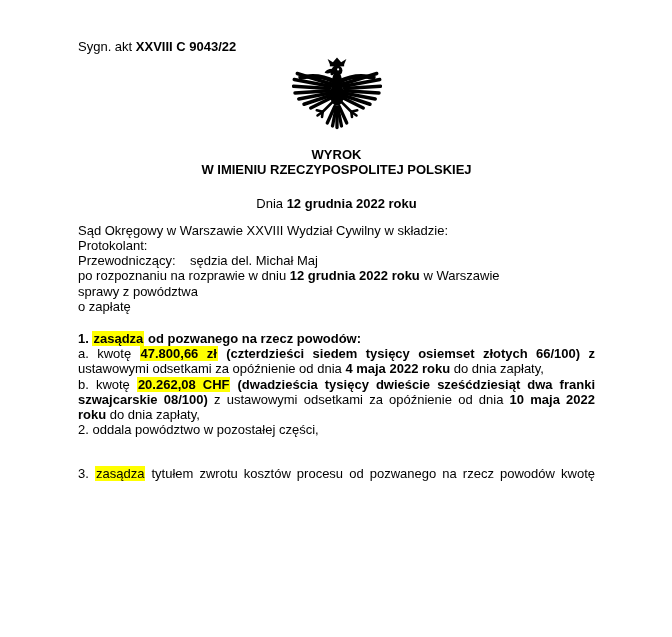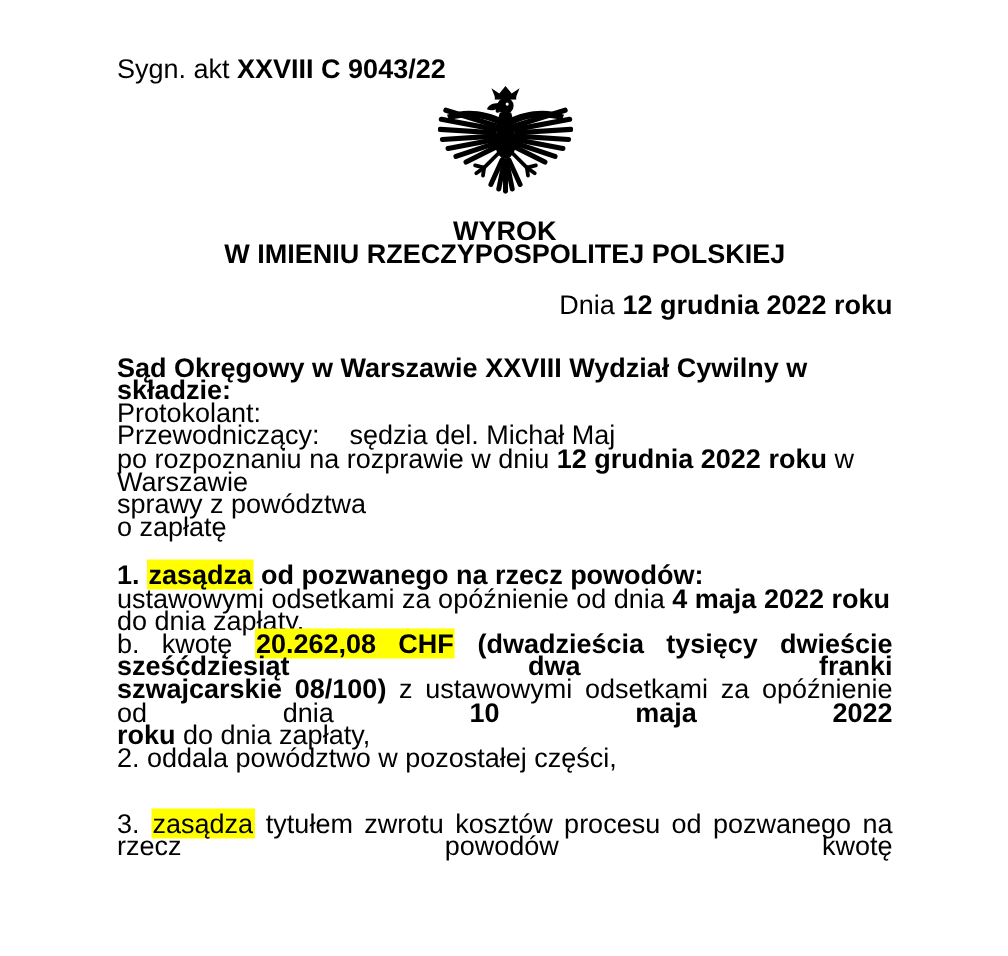"Sygn. akt XXVIII C 9043/22" .page { font-size: 18px -> 13px }
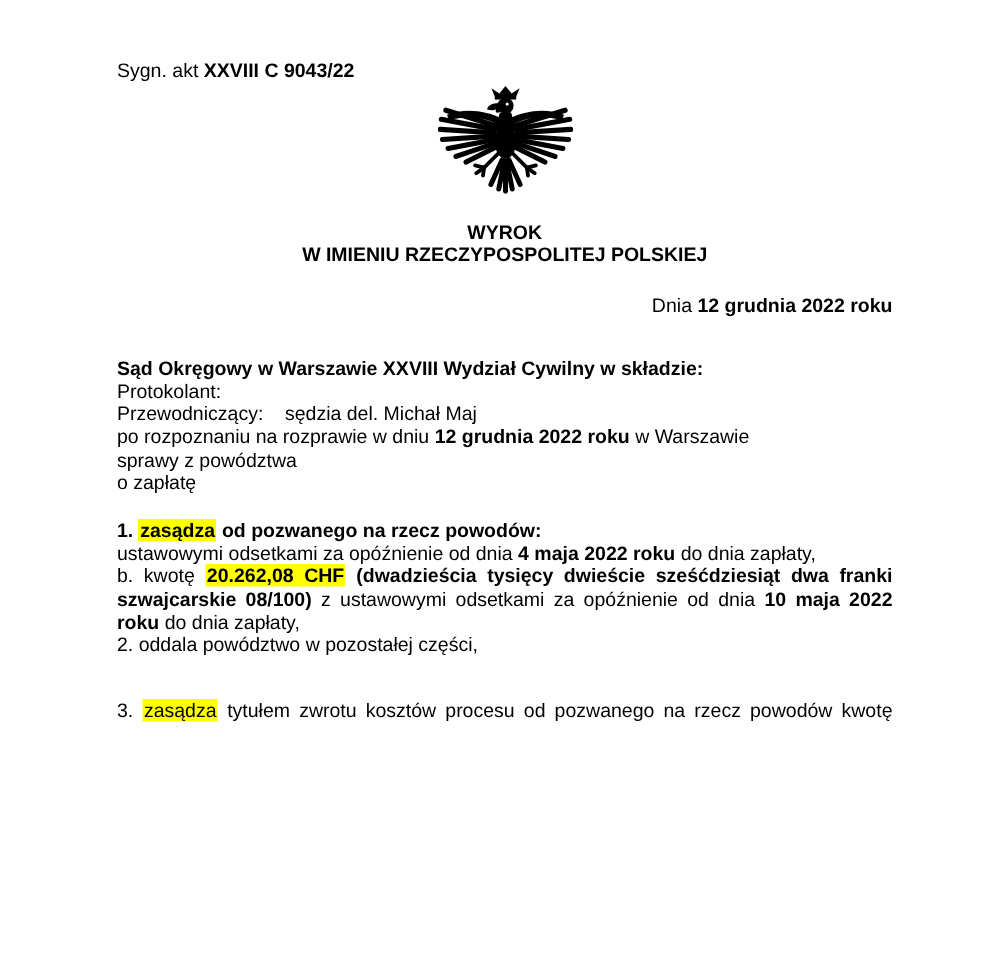"Dnia 12 grudnia 2022 roku" .right { text-align: right -> center }
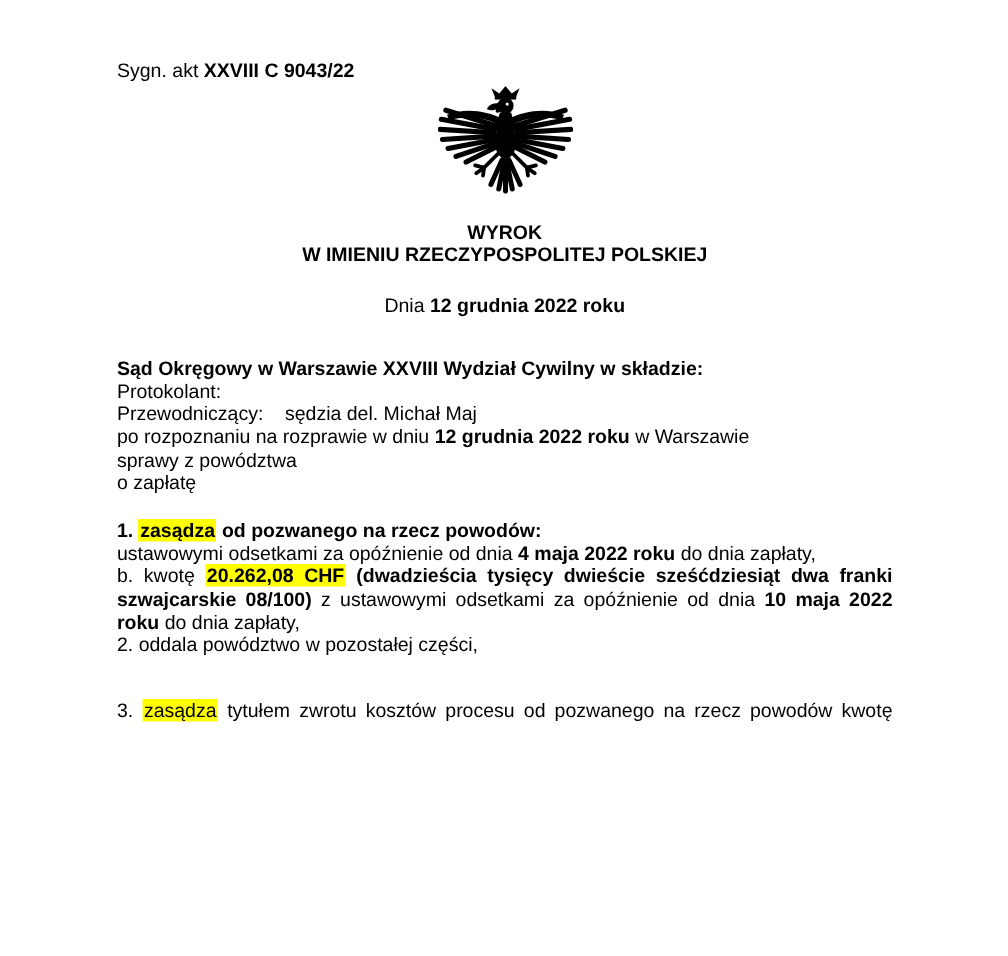"Sąd Okręgowy w Warszawie XXVIII" div.line { font-weight: bold -> none; margin-top: 27px -> 12px }
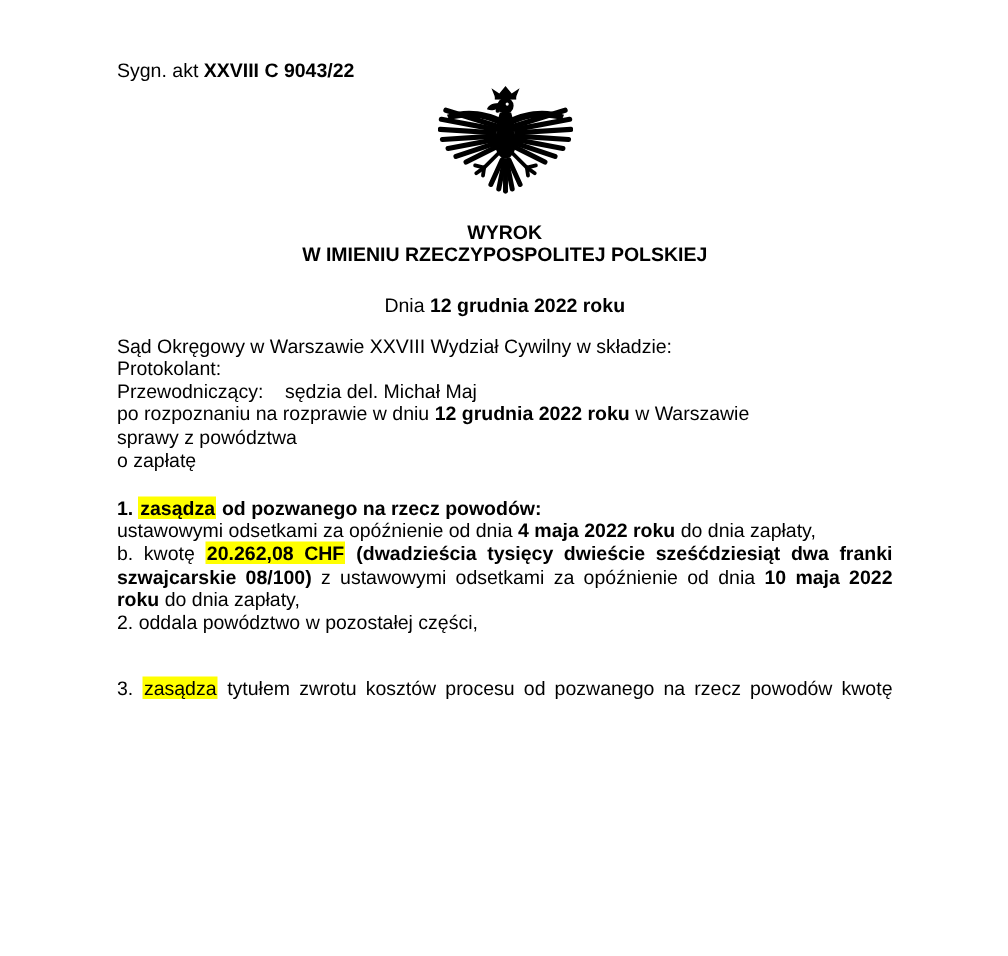"a. kwotę 47.800,66 zł (czterdzieści" div.line { html: none -> <div><span>a. kwotę </span><span>47.800,66 zł</span><span> </span><span>(czterdzieści siedem tysięcy osiemset złotych 66/100) z</span></div> }
